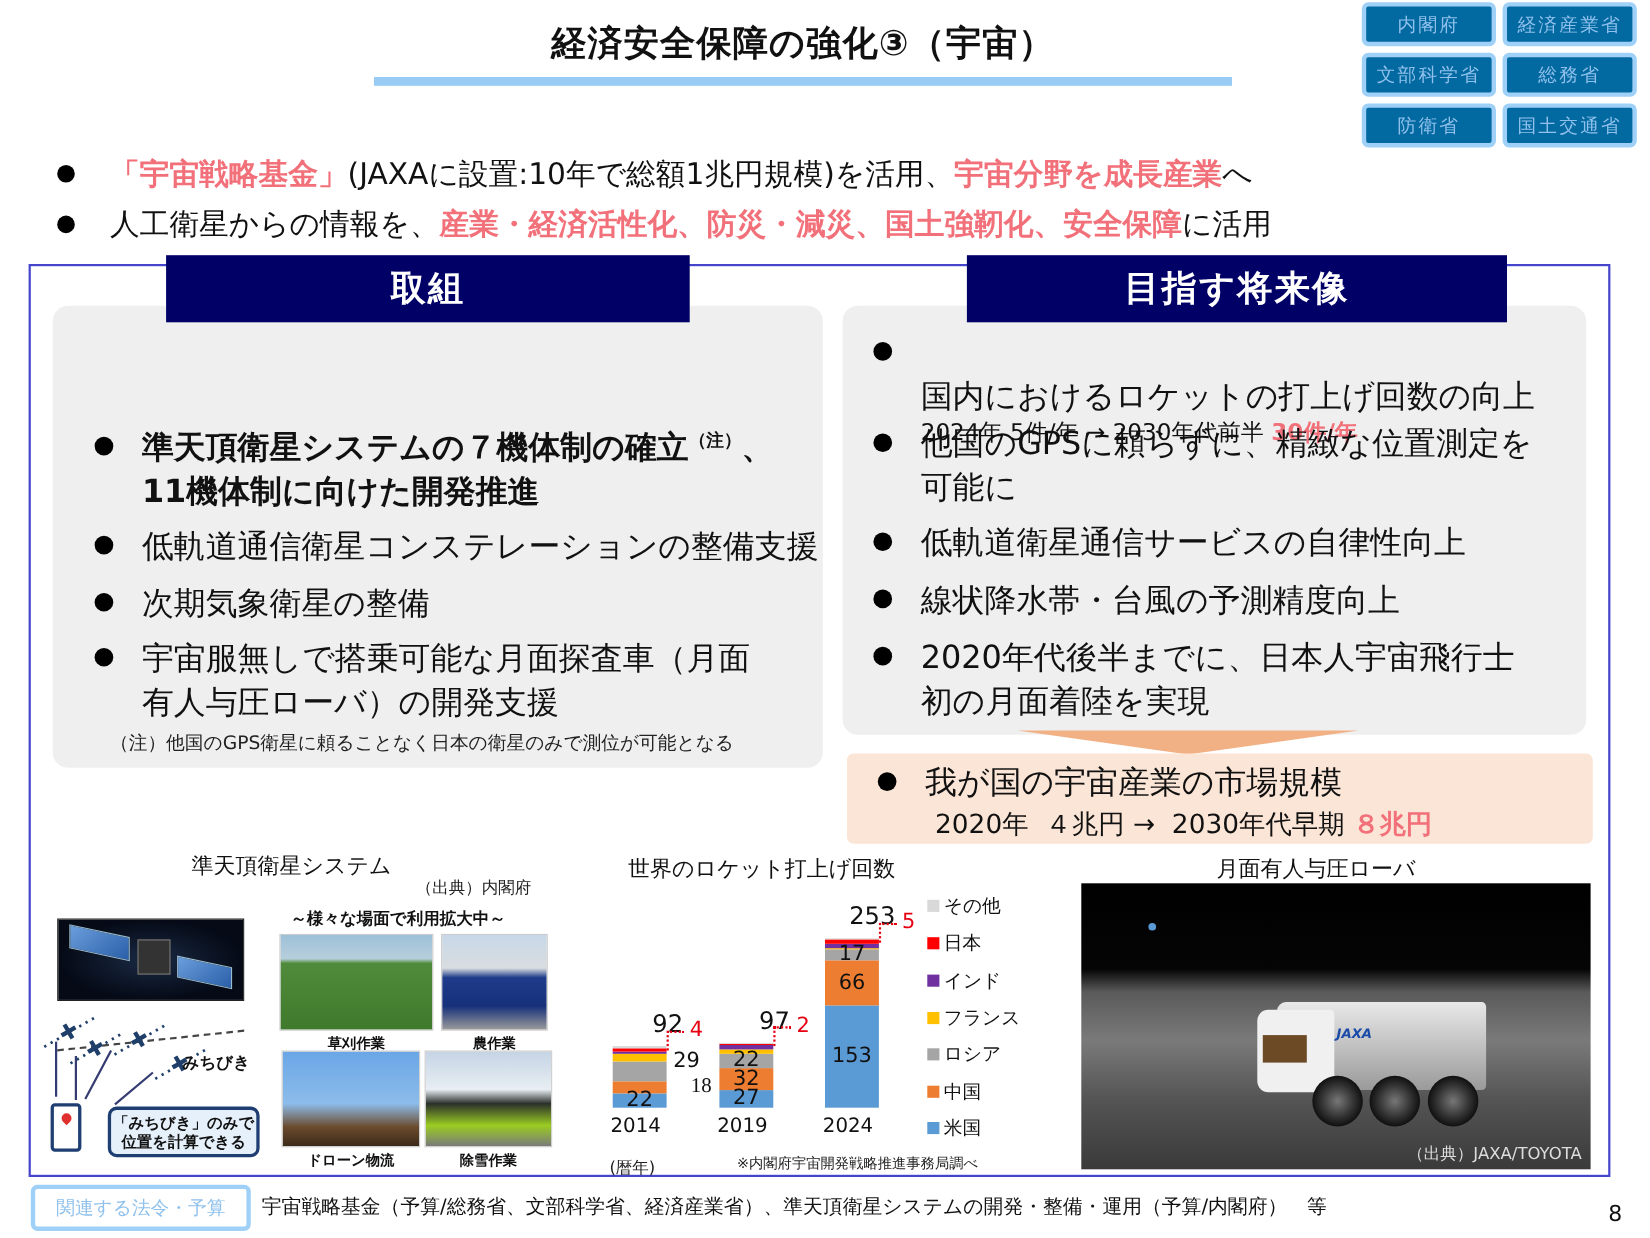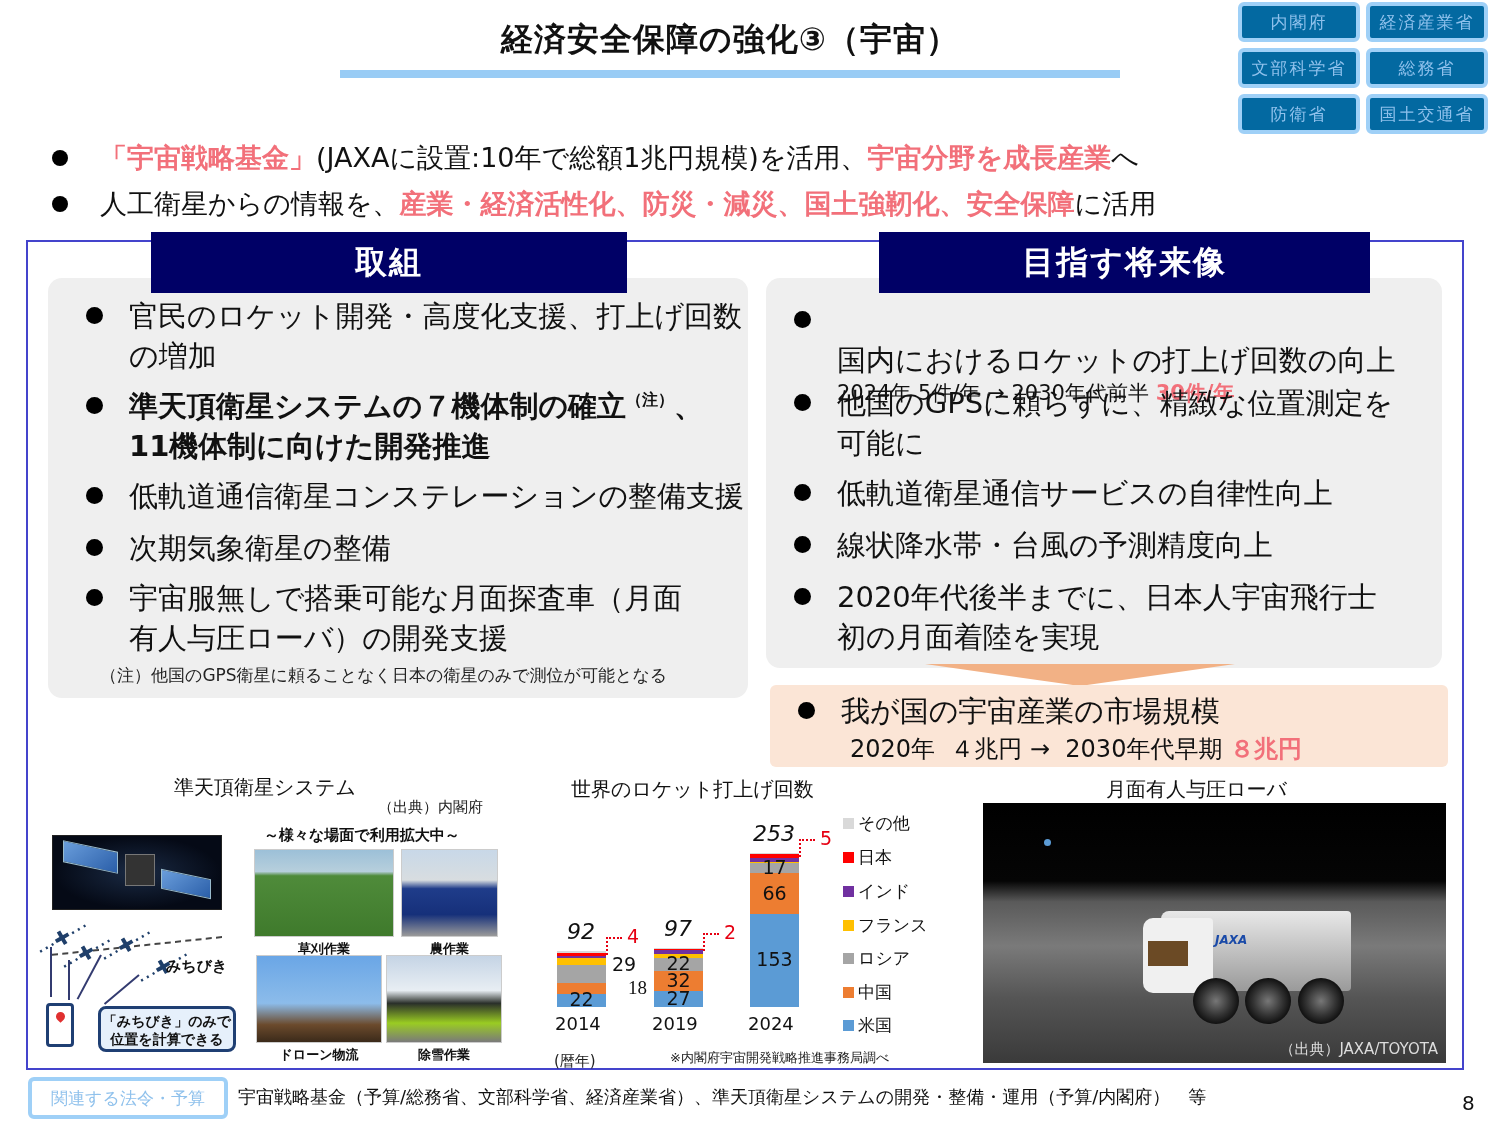"官民のロケット開発・高度化支援、打上げ回数" div.item { html: <div> <span></span> <span>官民のロケット開発・高度化支援、打上げ回数 の増加</span> </div> -> none }
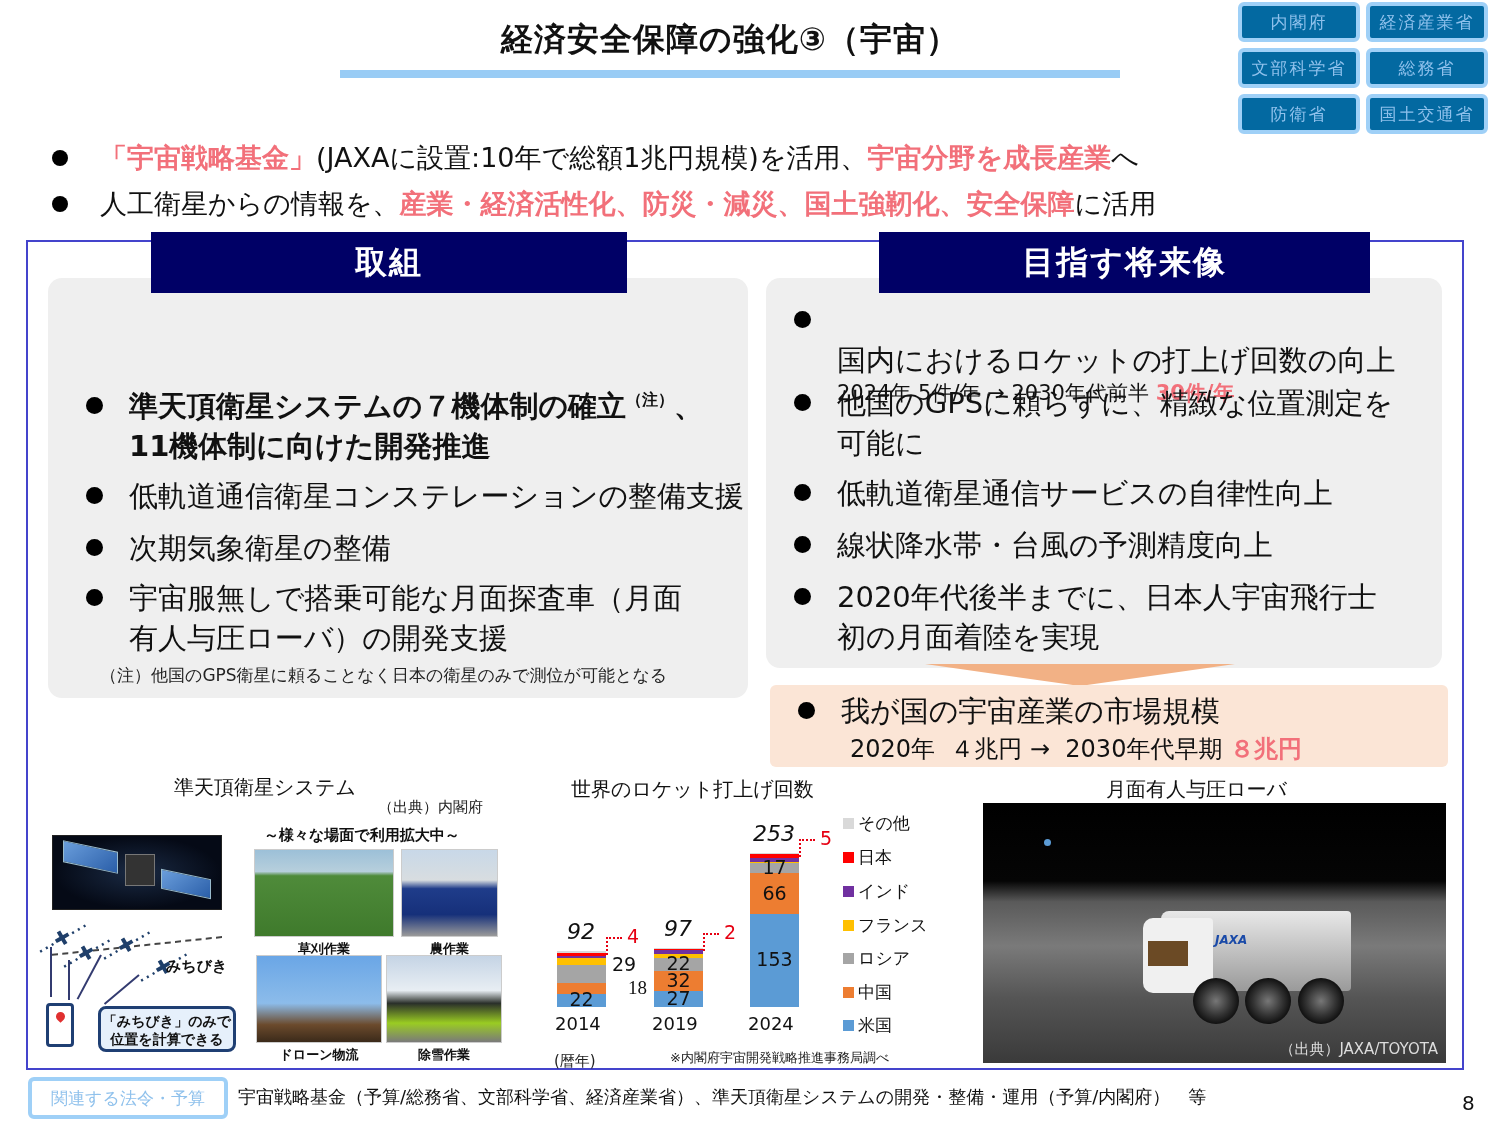"253" .bar-total { font-style: italic -> none; text-align: center -> right }
